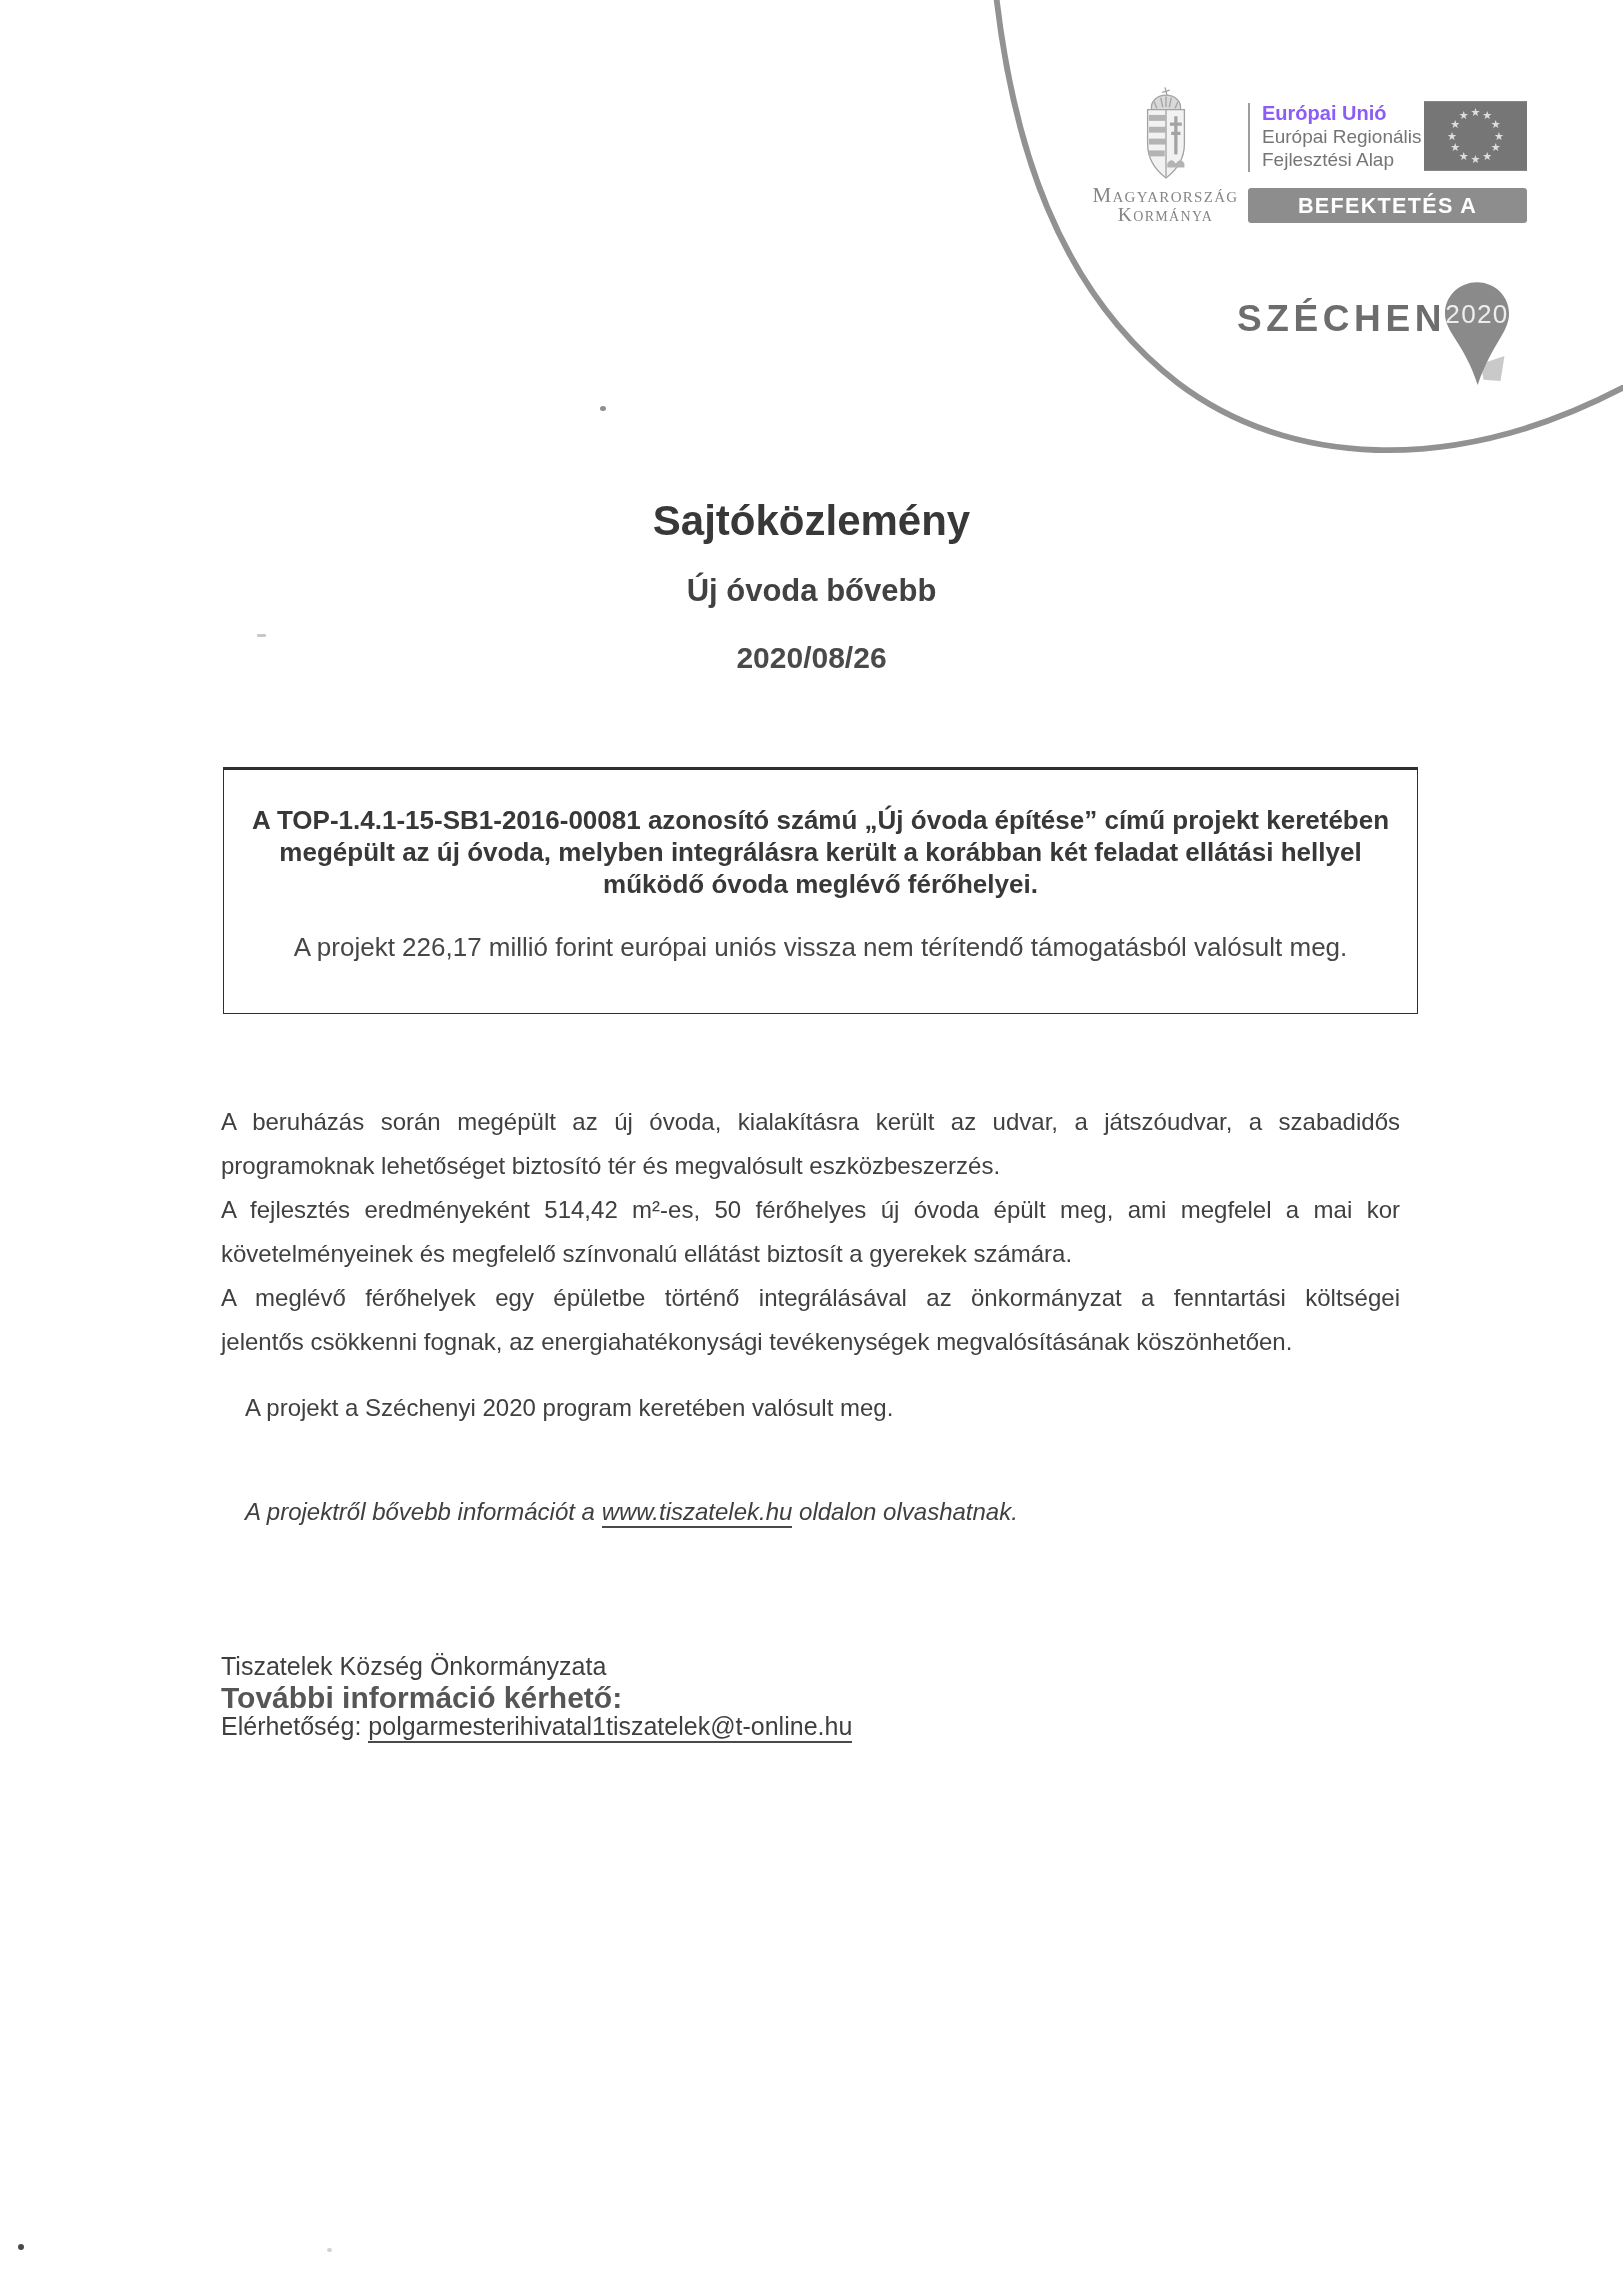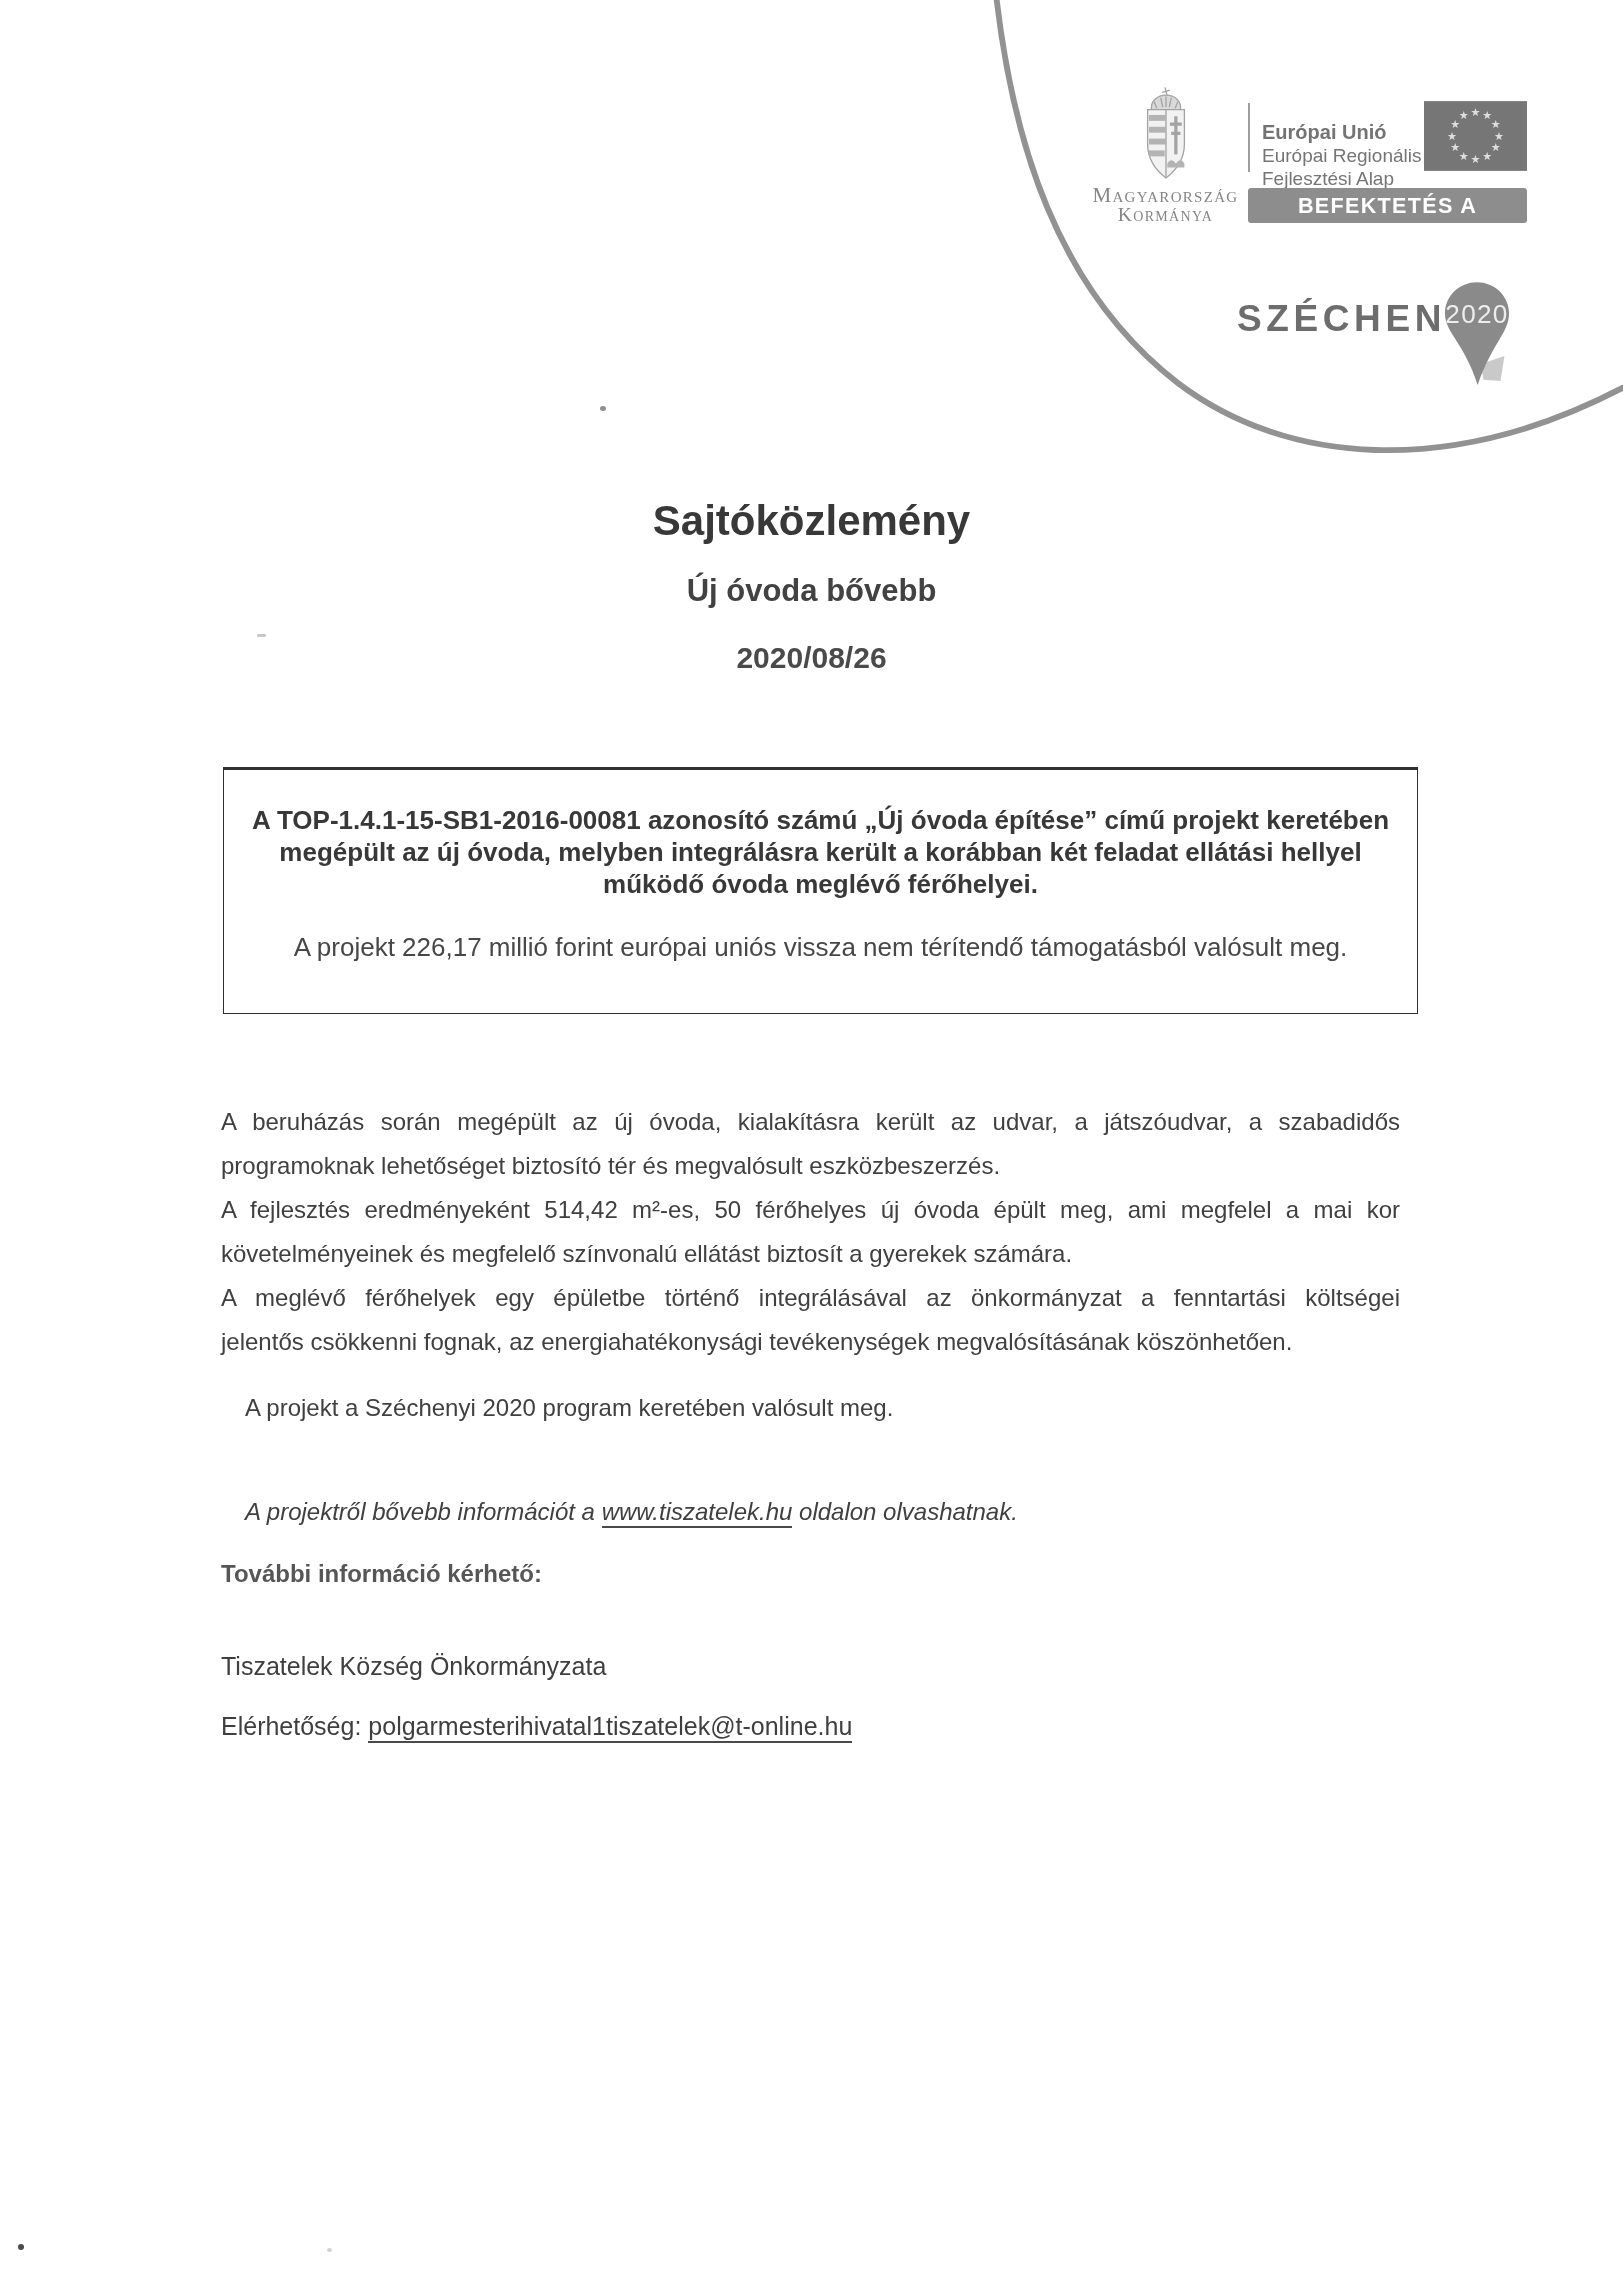"Európai Unió" .eu-text .l1 { color: #737373 -> #8b5cf6; margin-top: 19px -> none }
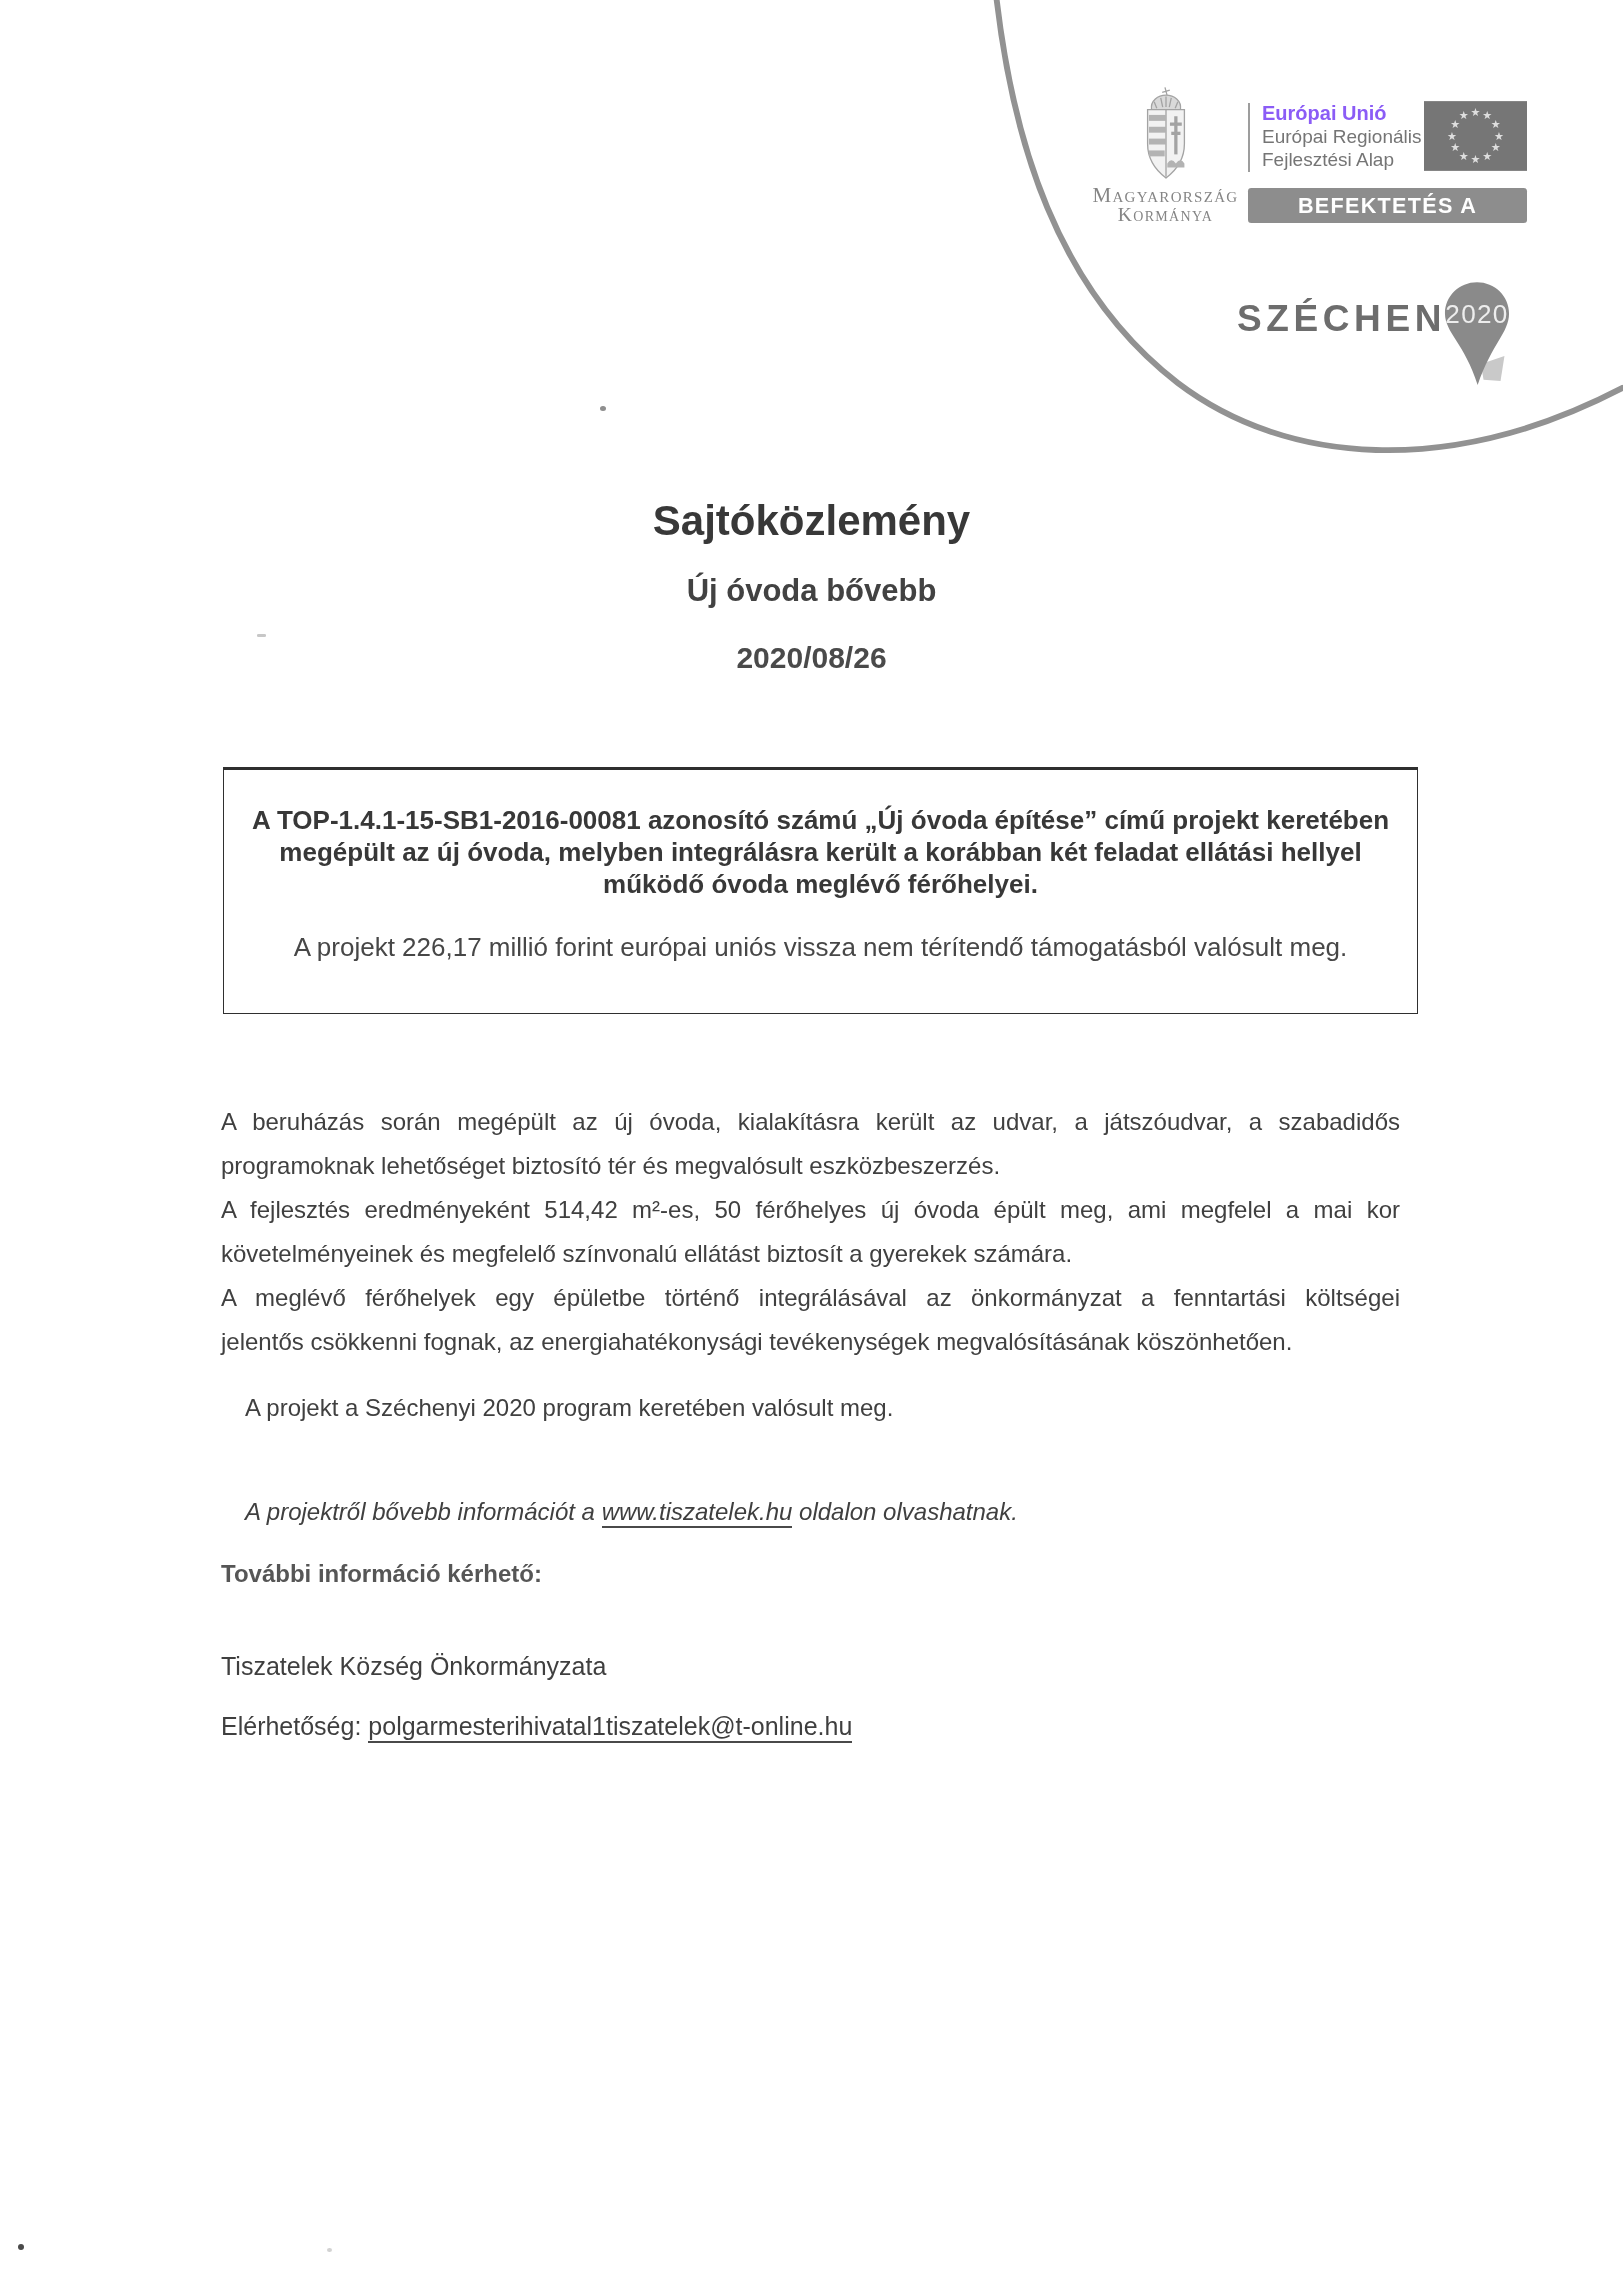"További információ kérhető:" .contact-heading { font-size: 24px -> 30px; top: 1560px -> 1681px }
